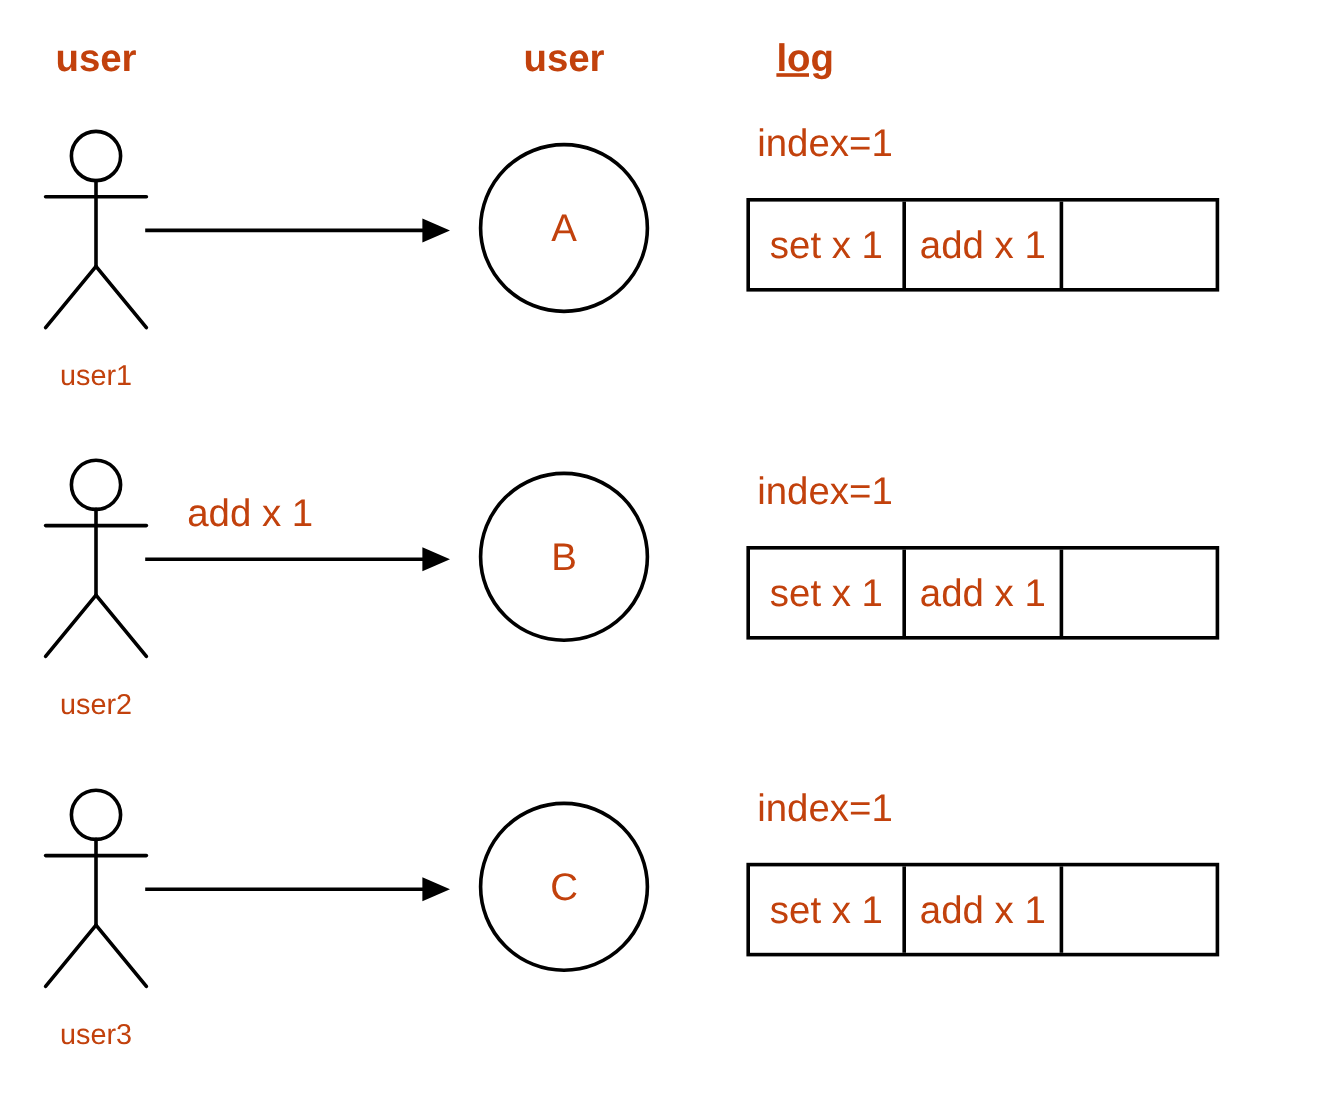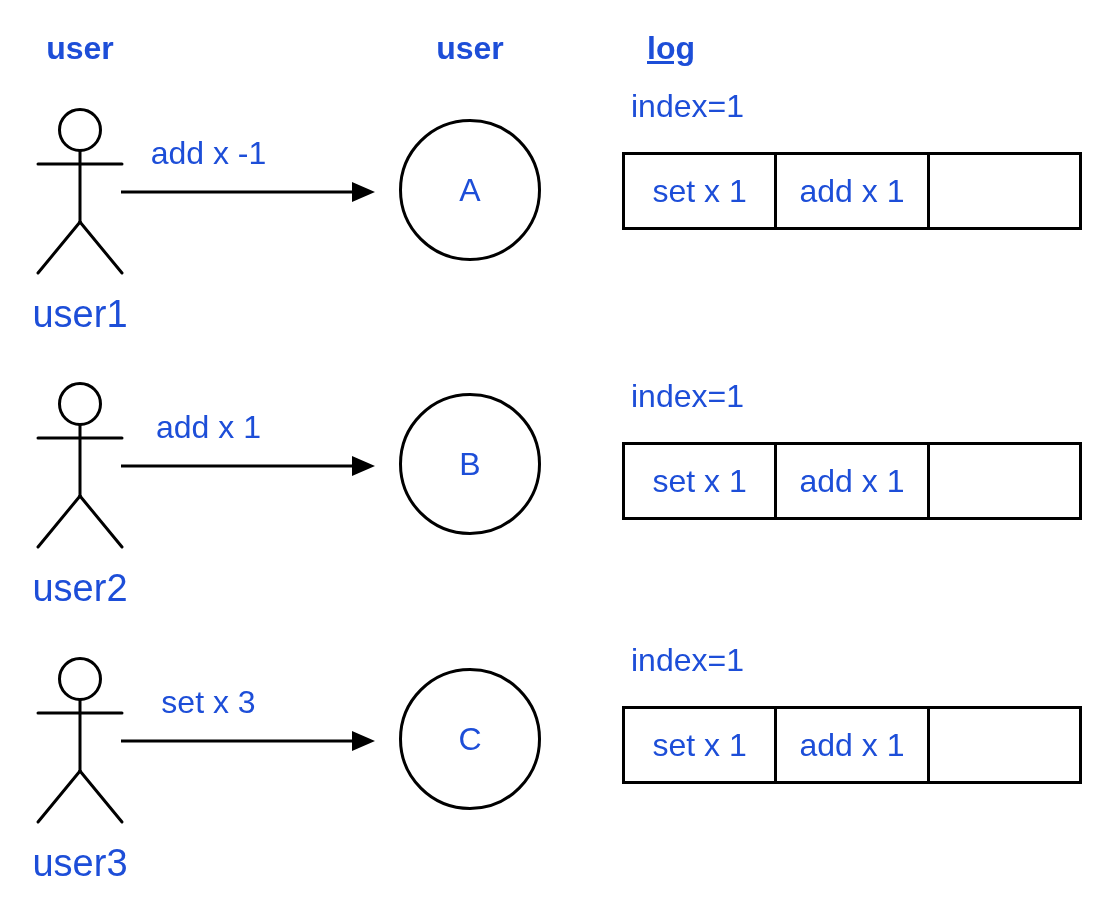"user" #canvas { color: #1d4ed8 -> #c2410c }
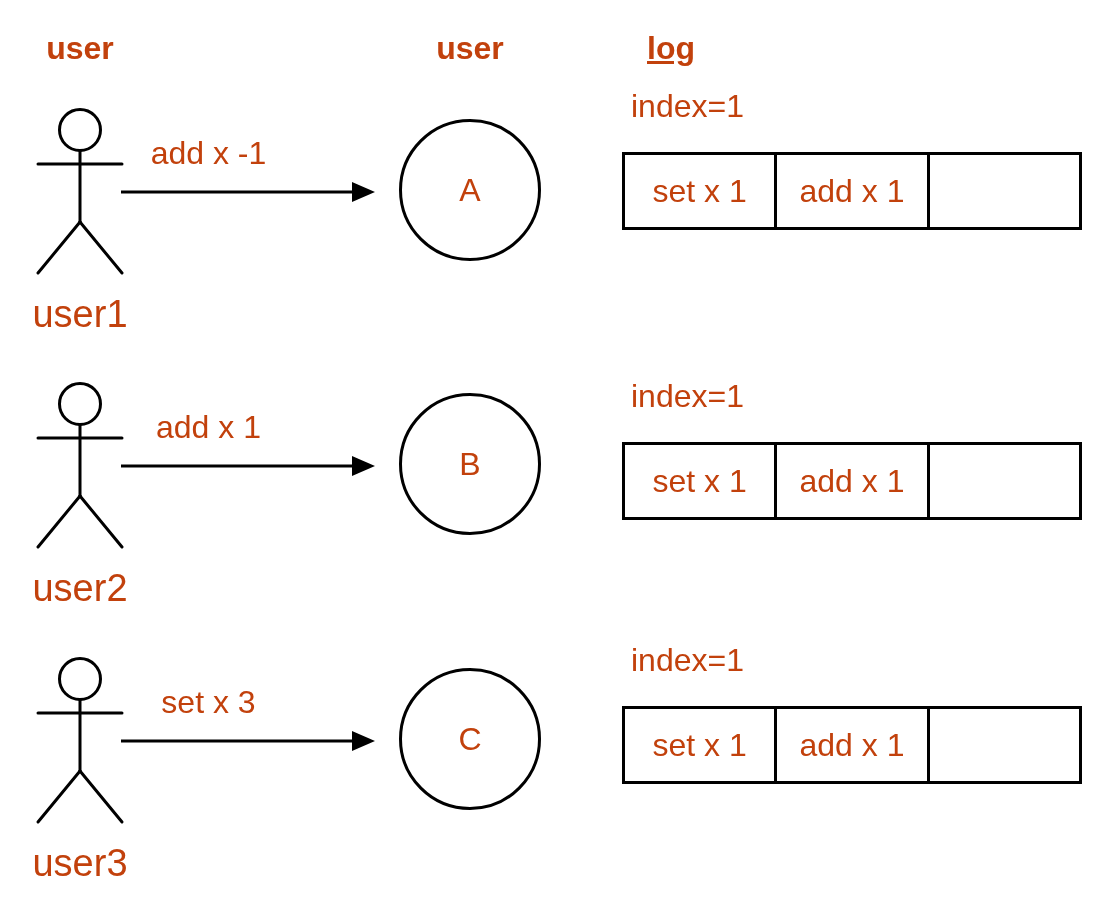"index=1" .log-group { margin-top: none -> 13px }
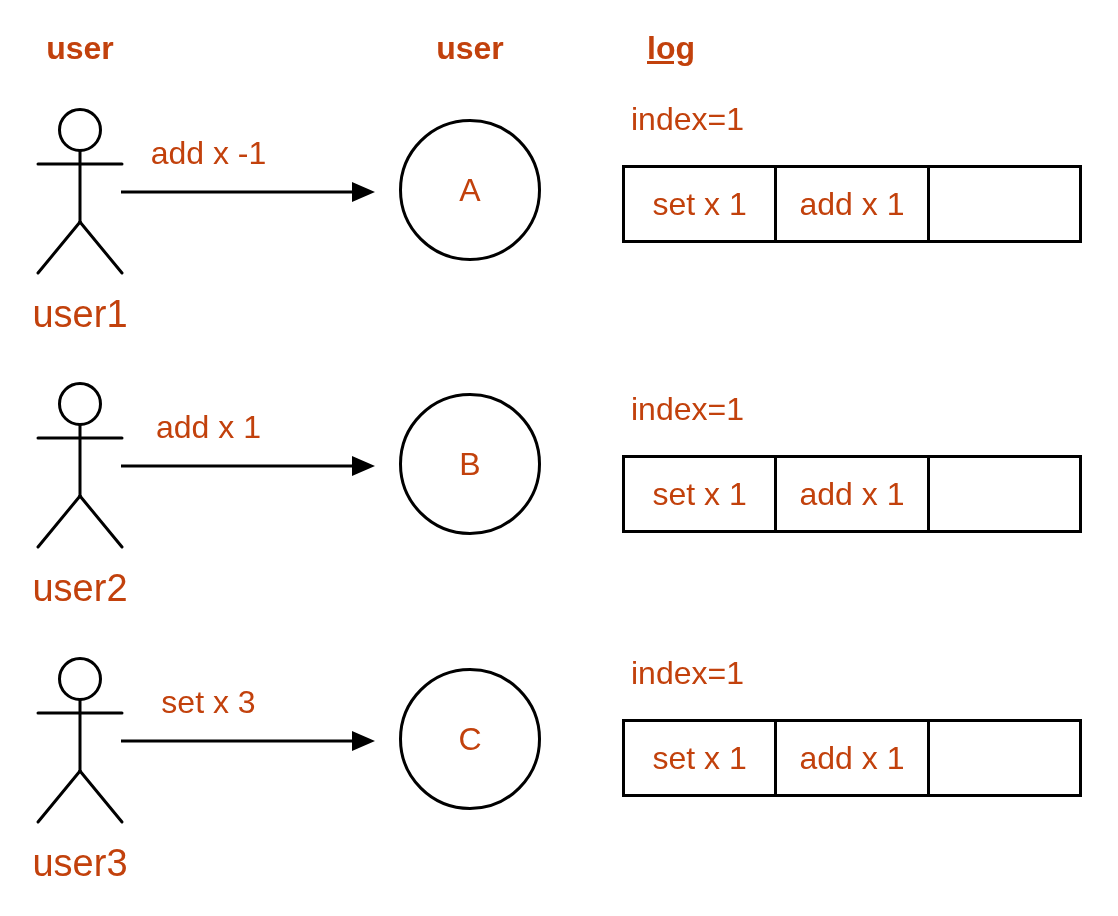"add x -1" div.msg-label { html: <div>add x -1</div> -> none }
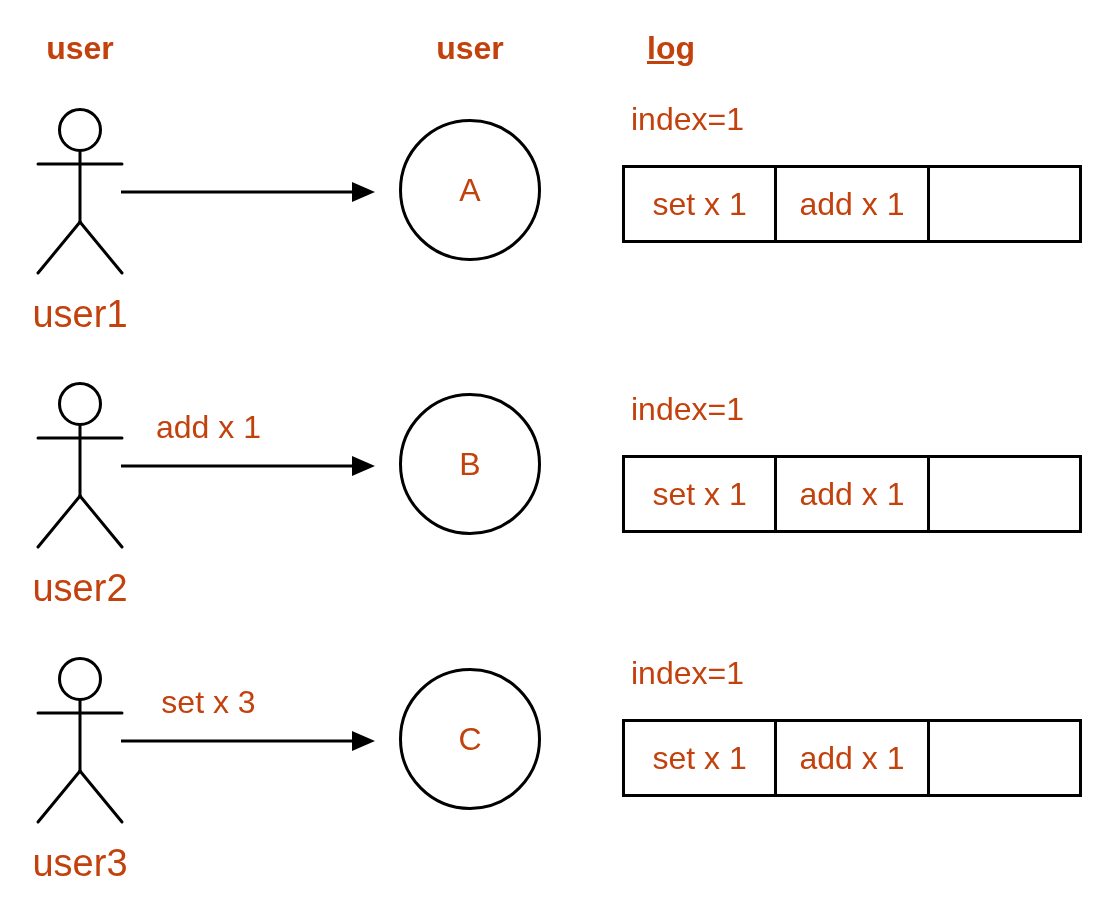"set x 1" .log-table { width: 460px -> 394px }
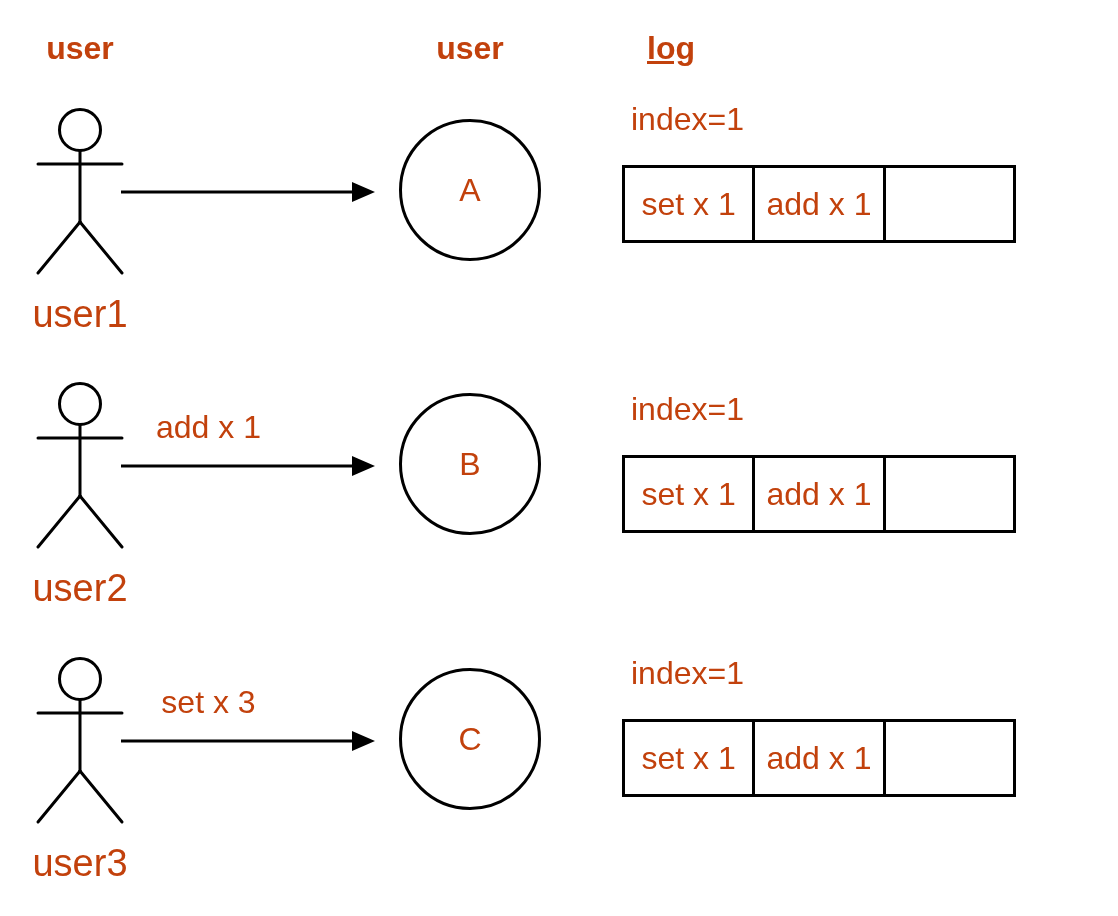"user1" .user-label { font-size: 38px -> 24px }
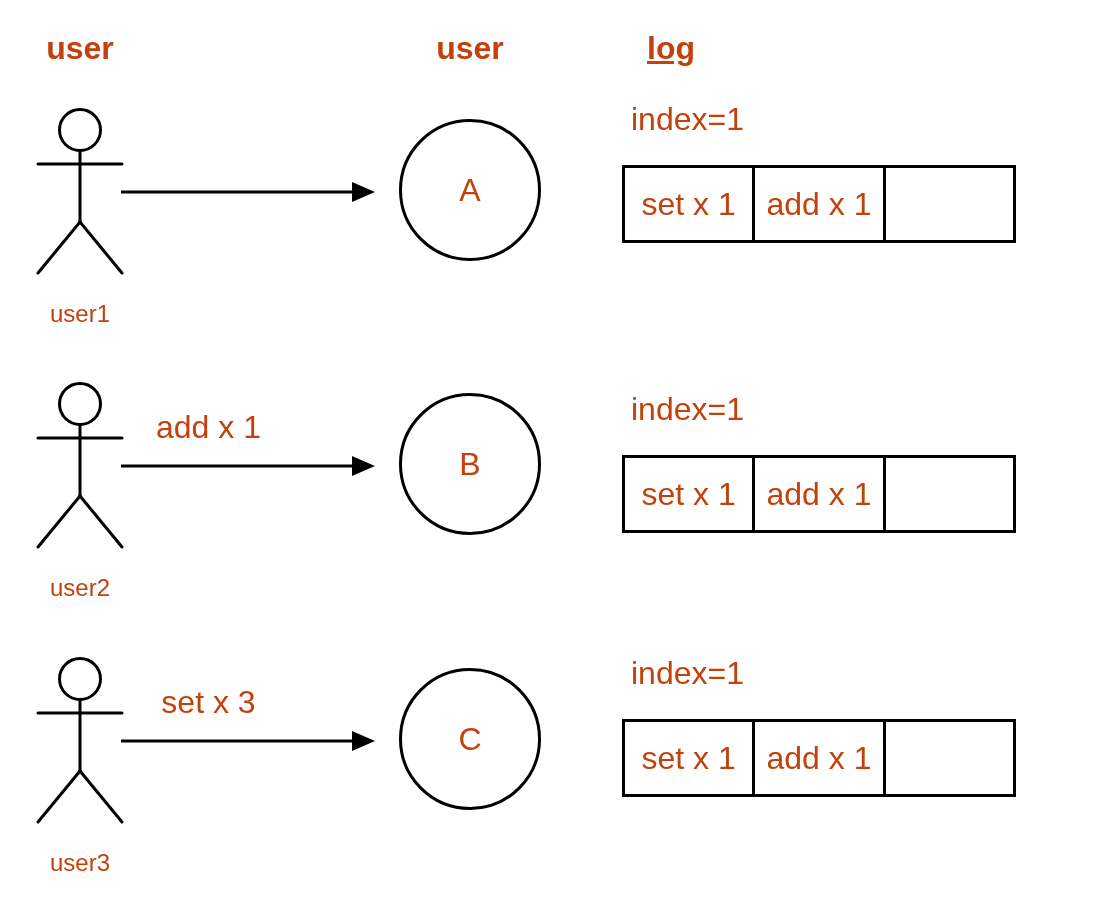"set x 3" div.msg-label { html: <div>set x 3</div> -> none }
